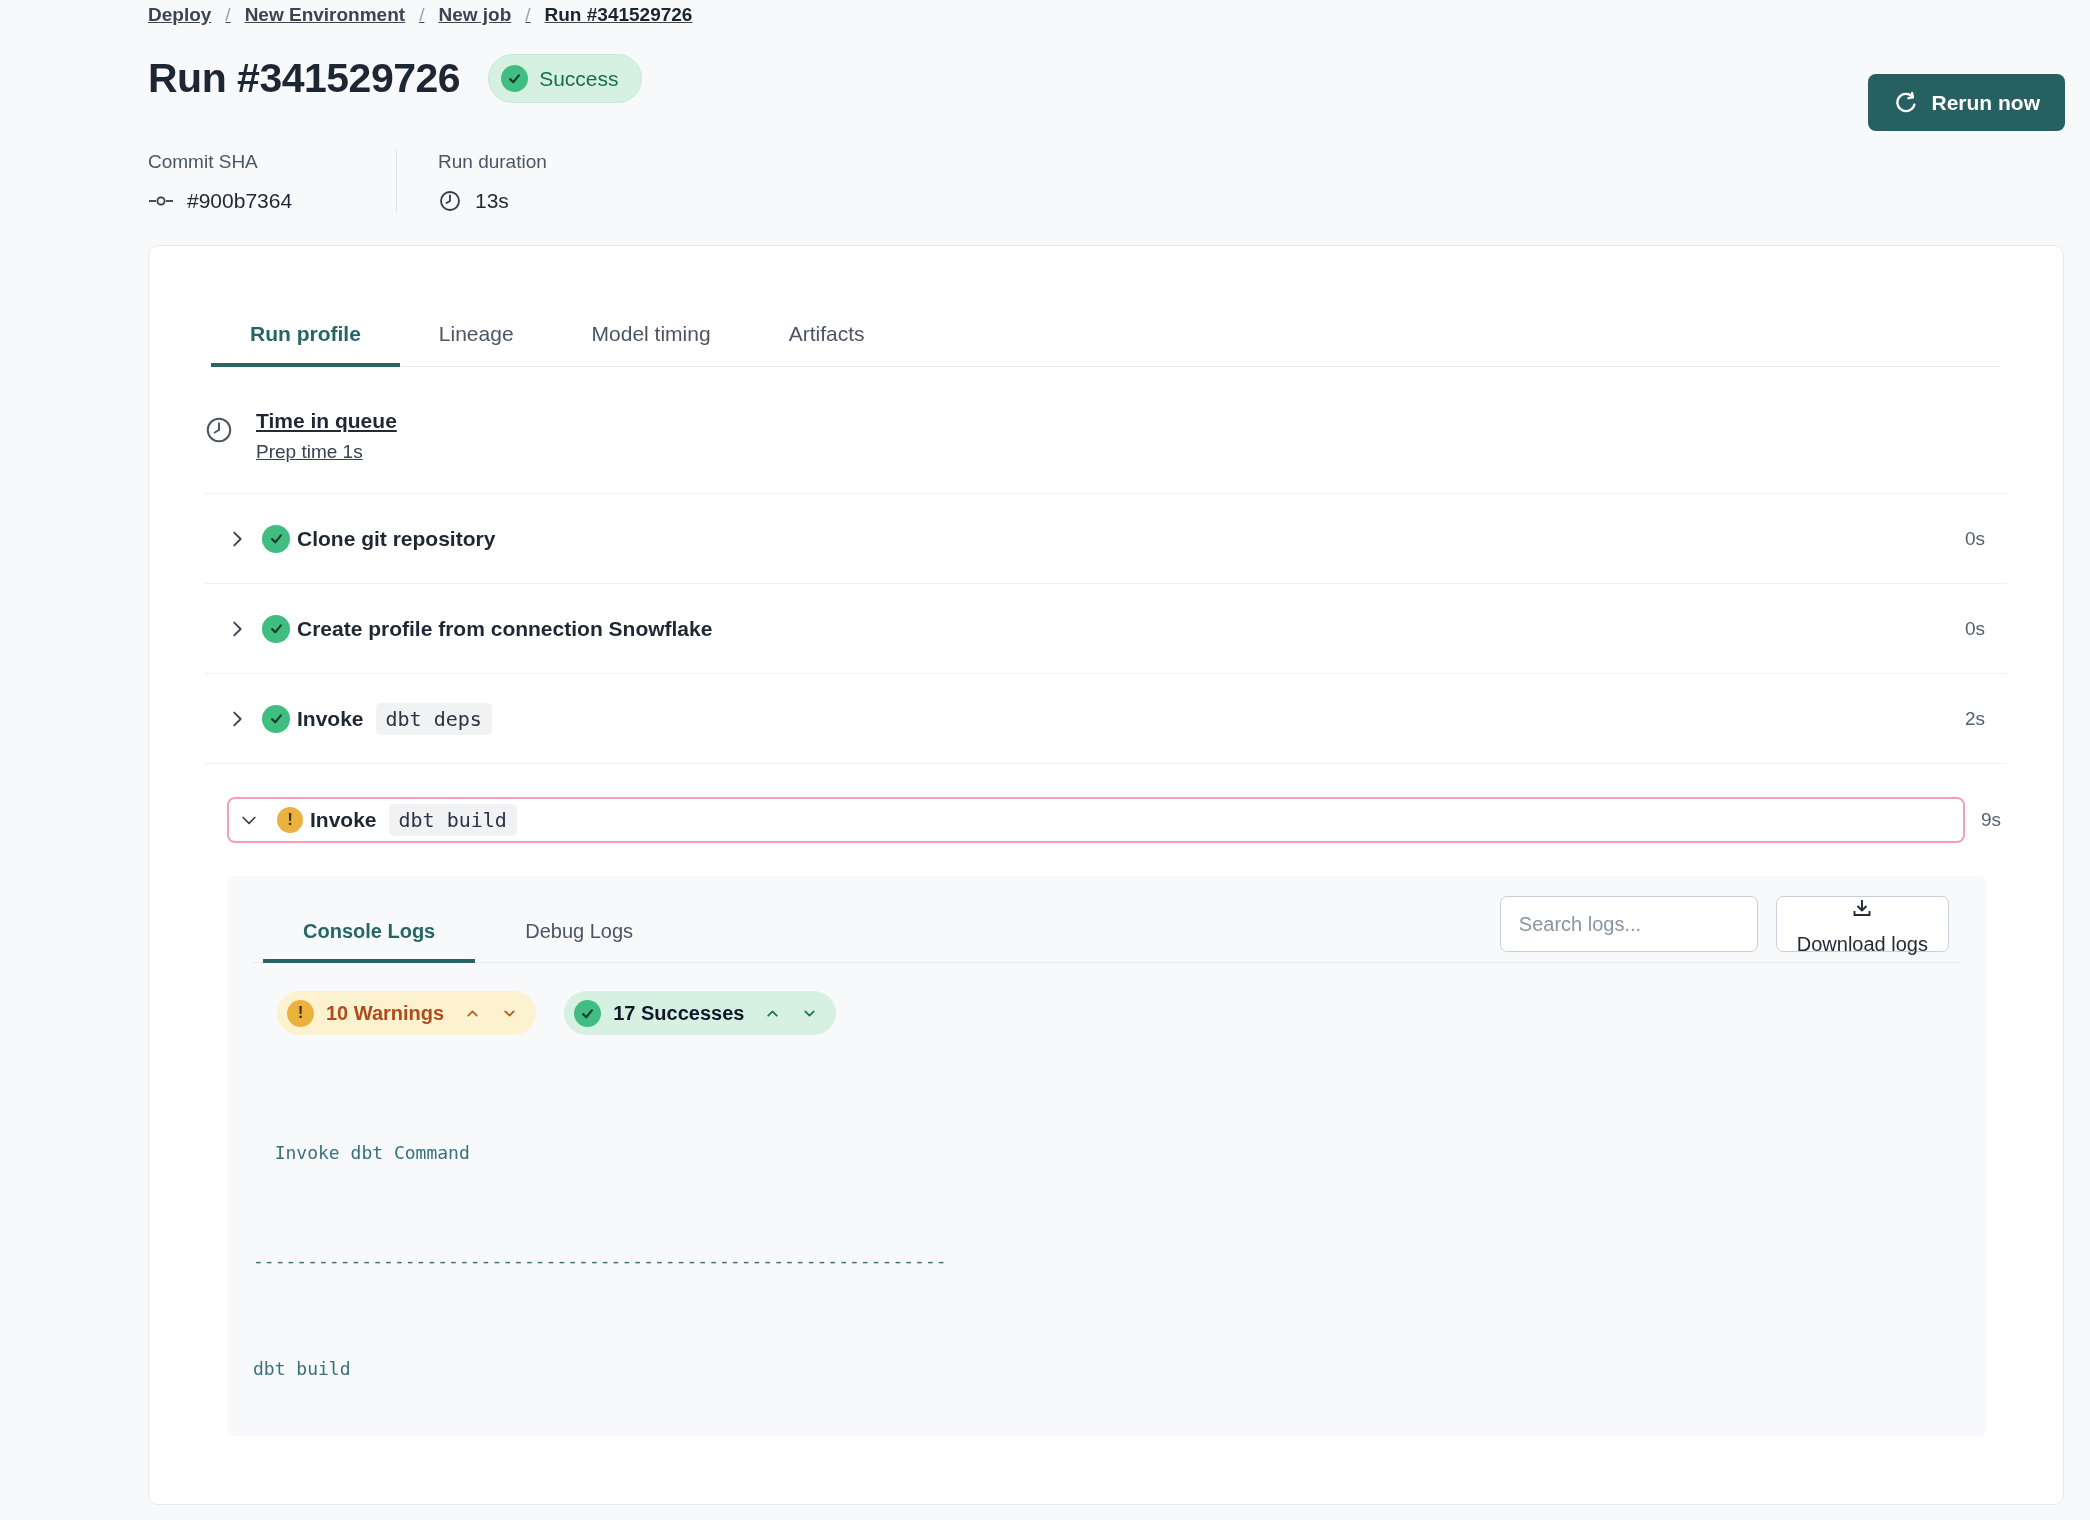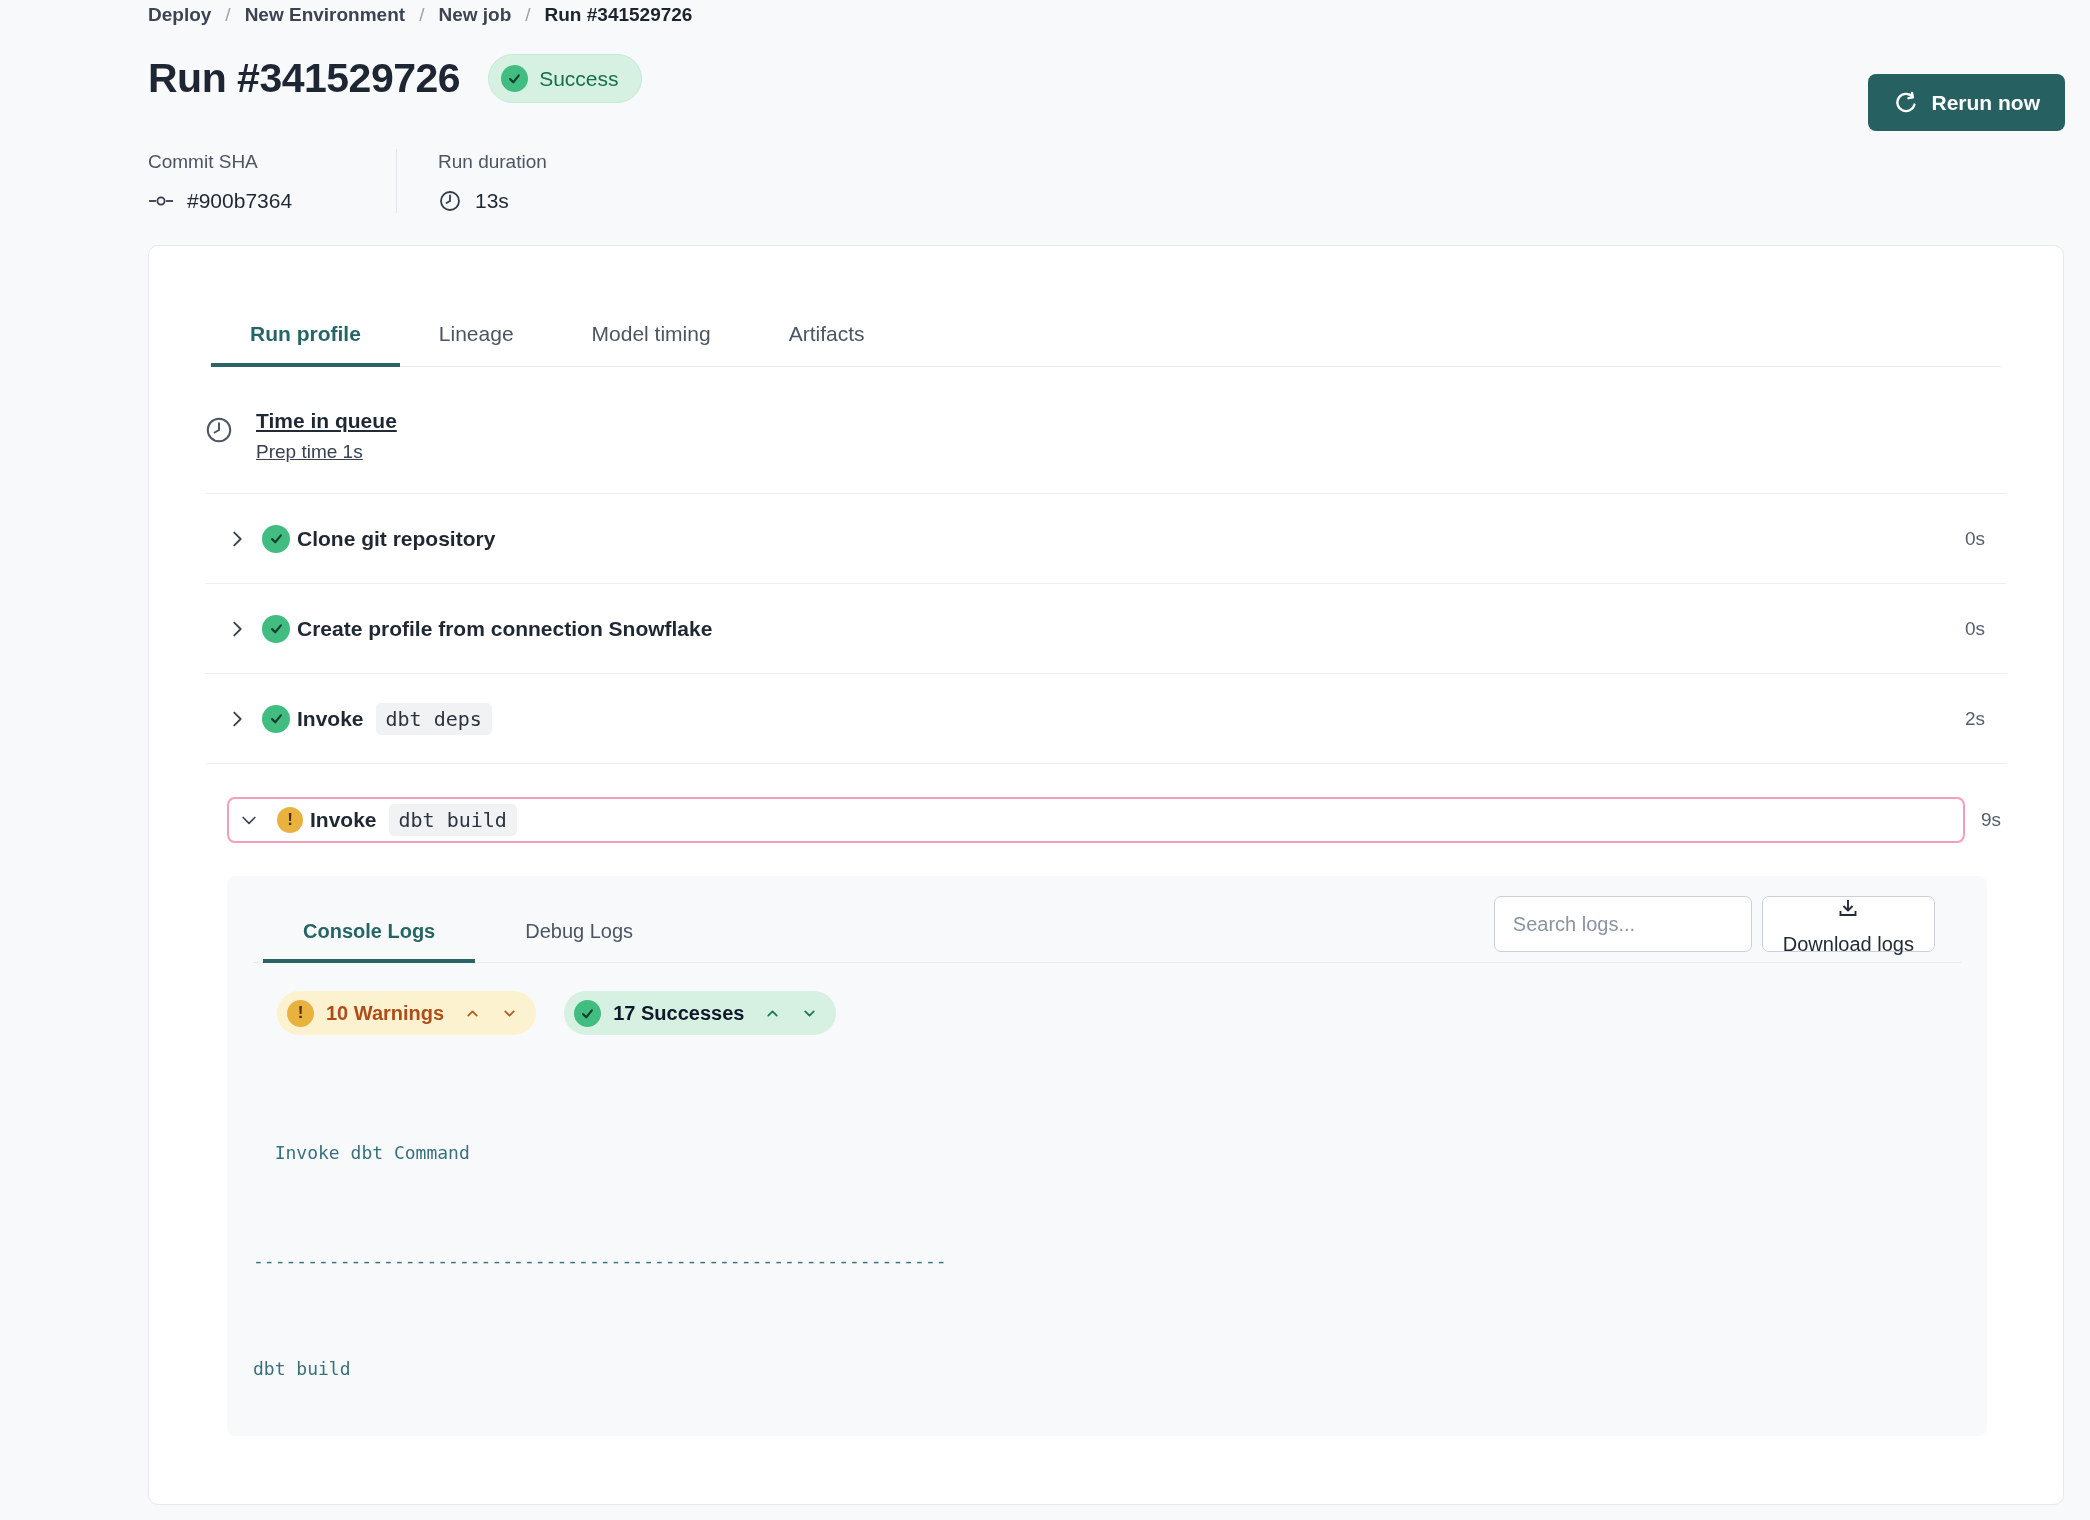"Deploy" .breadcrumb { text-decoration: none -> underline }
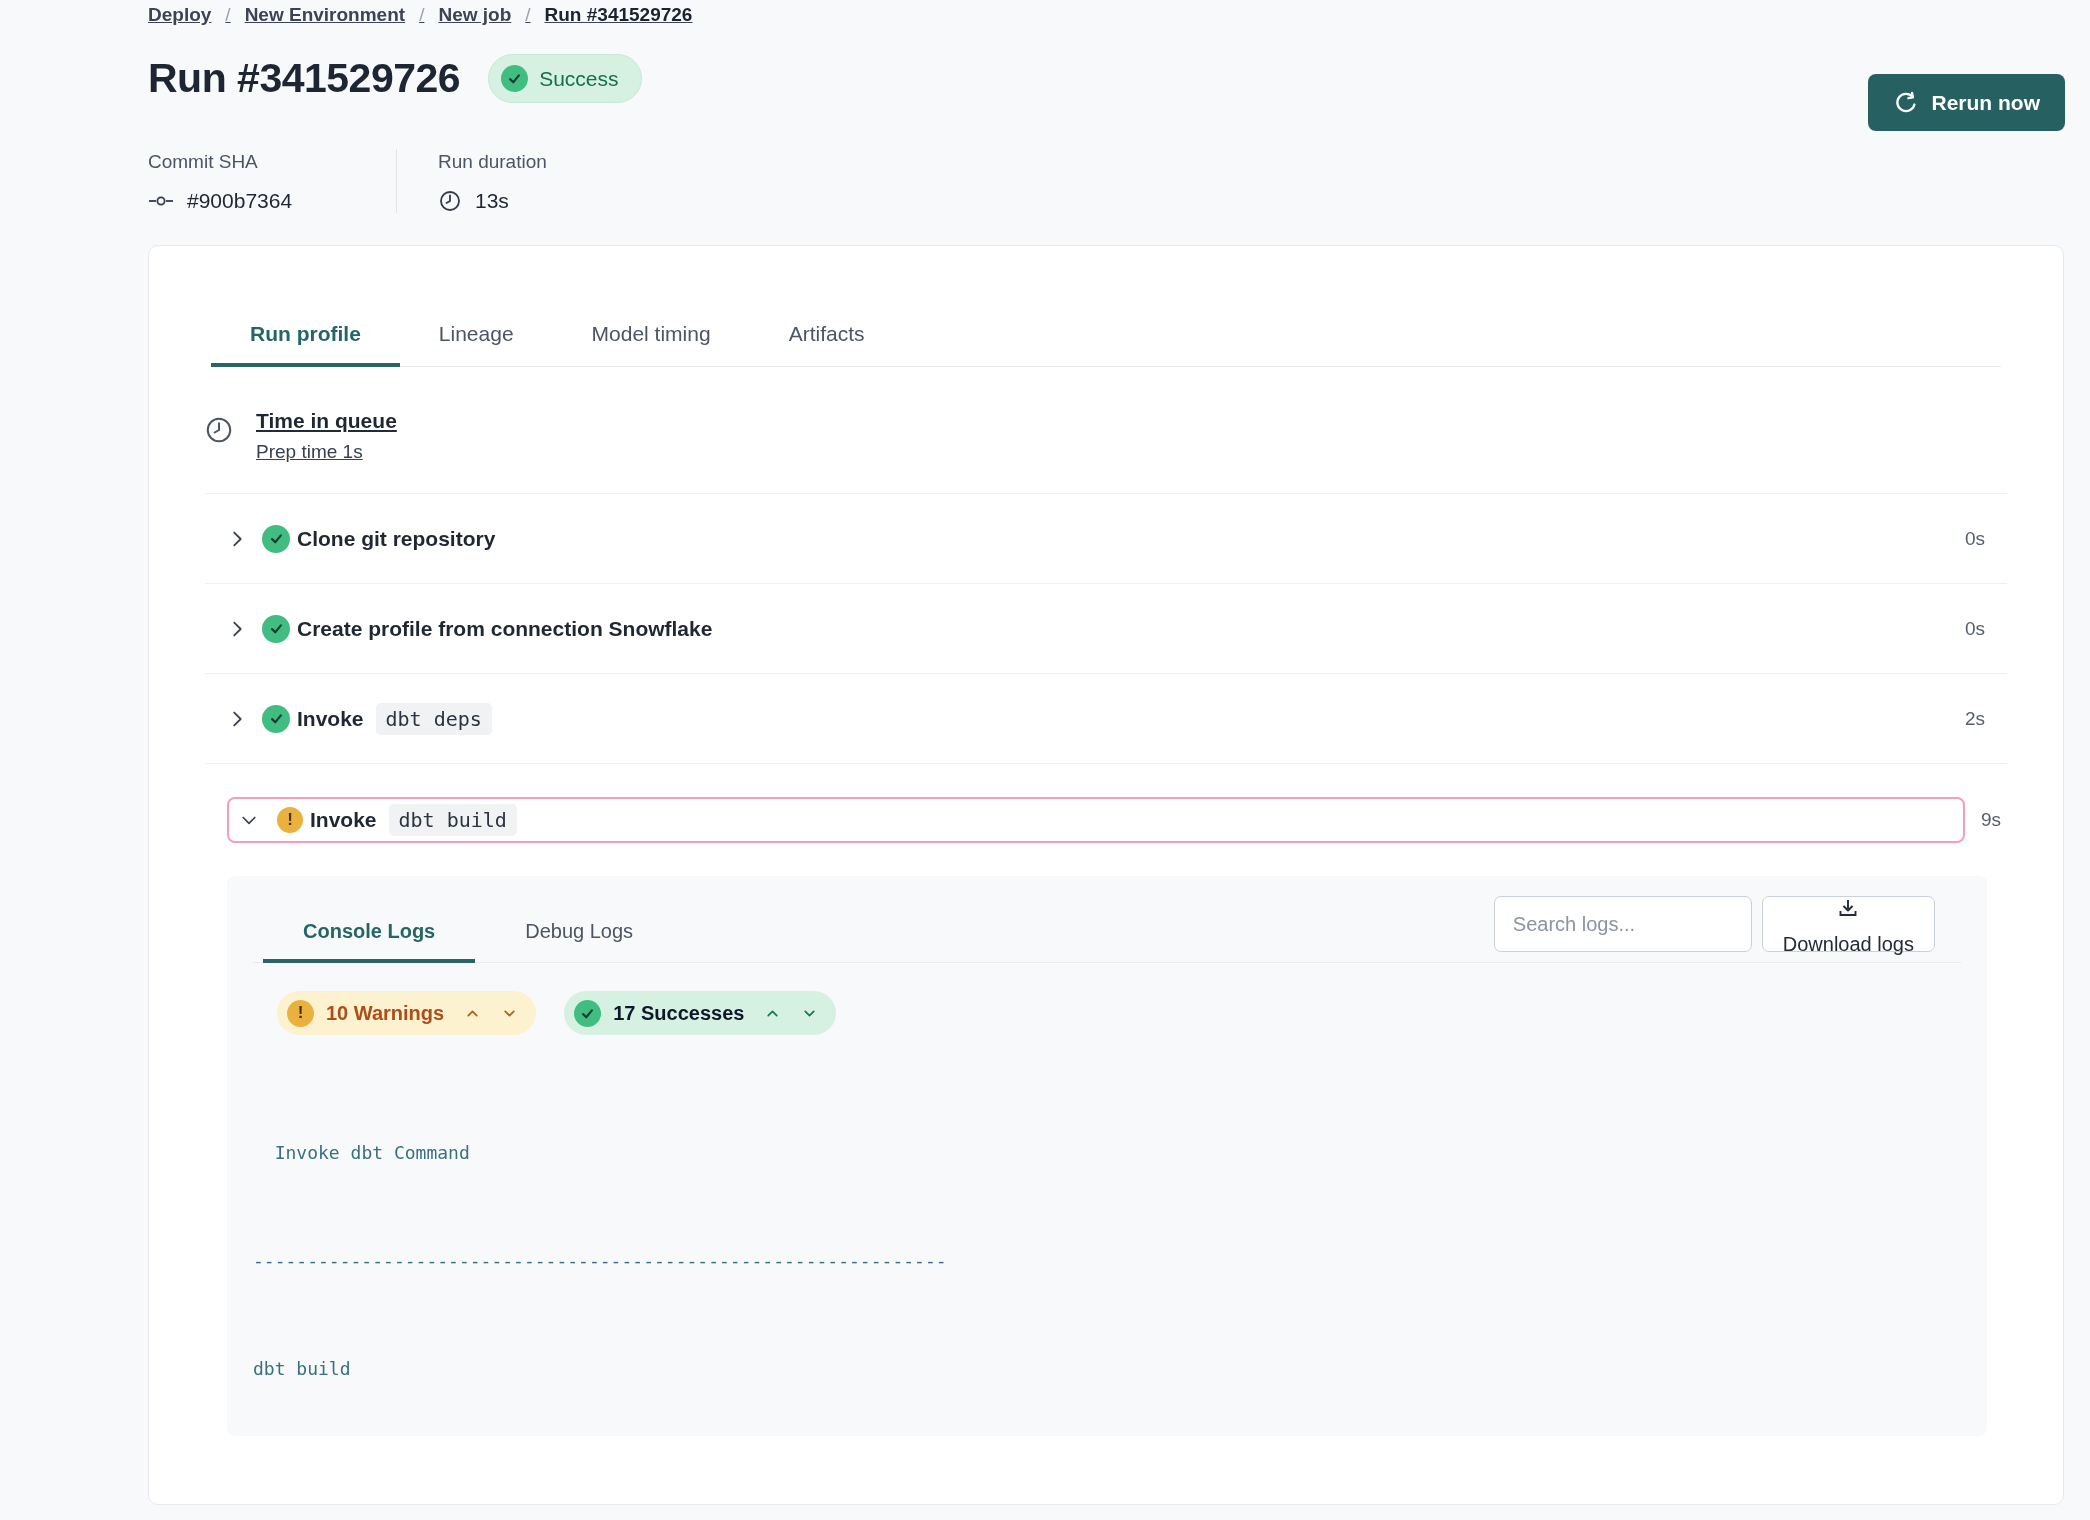"Search logs..." .panel-controls { gap: 10px -> 18px; right: 52px -> 38px }
